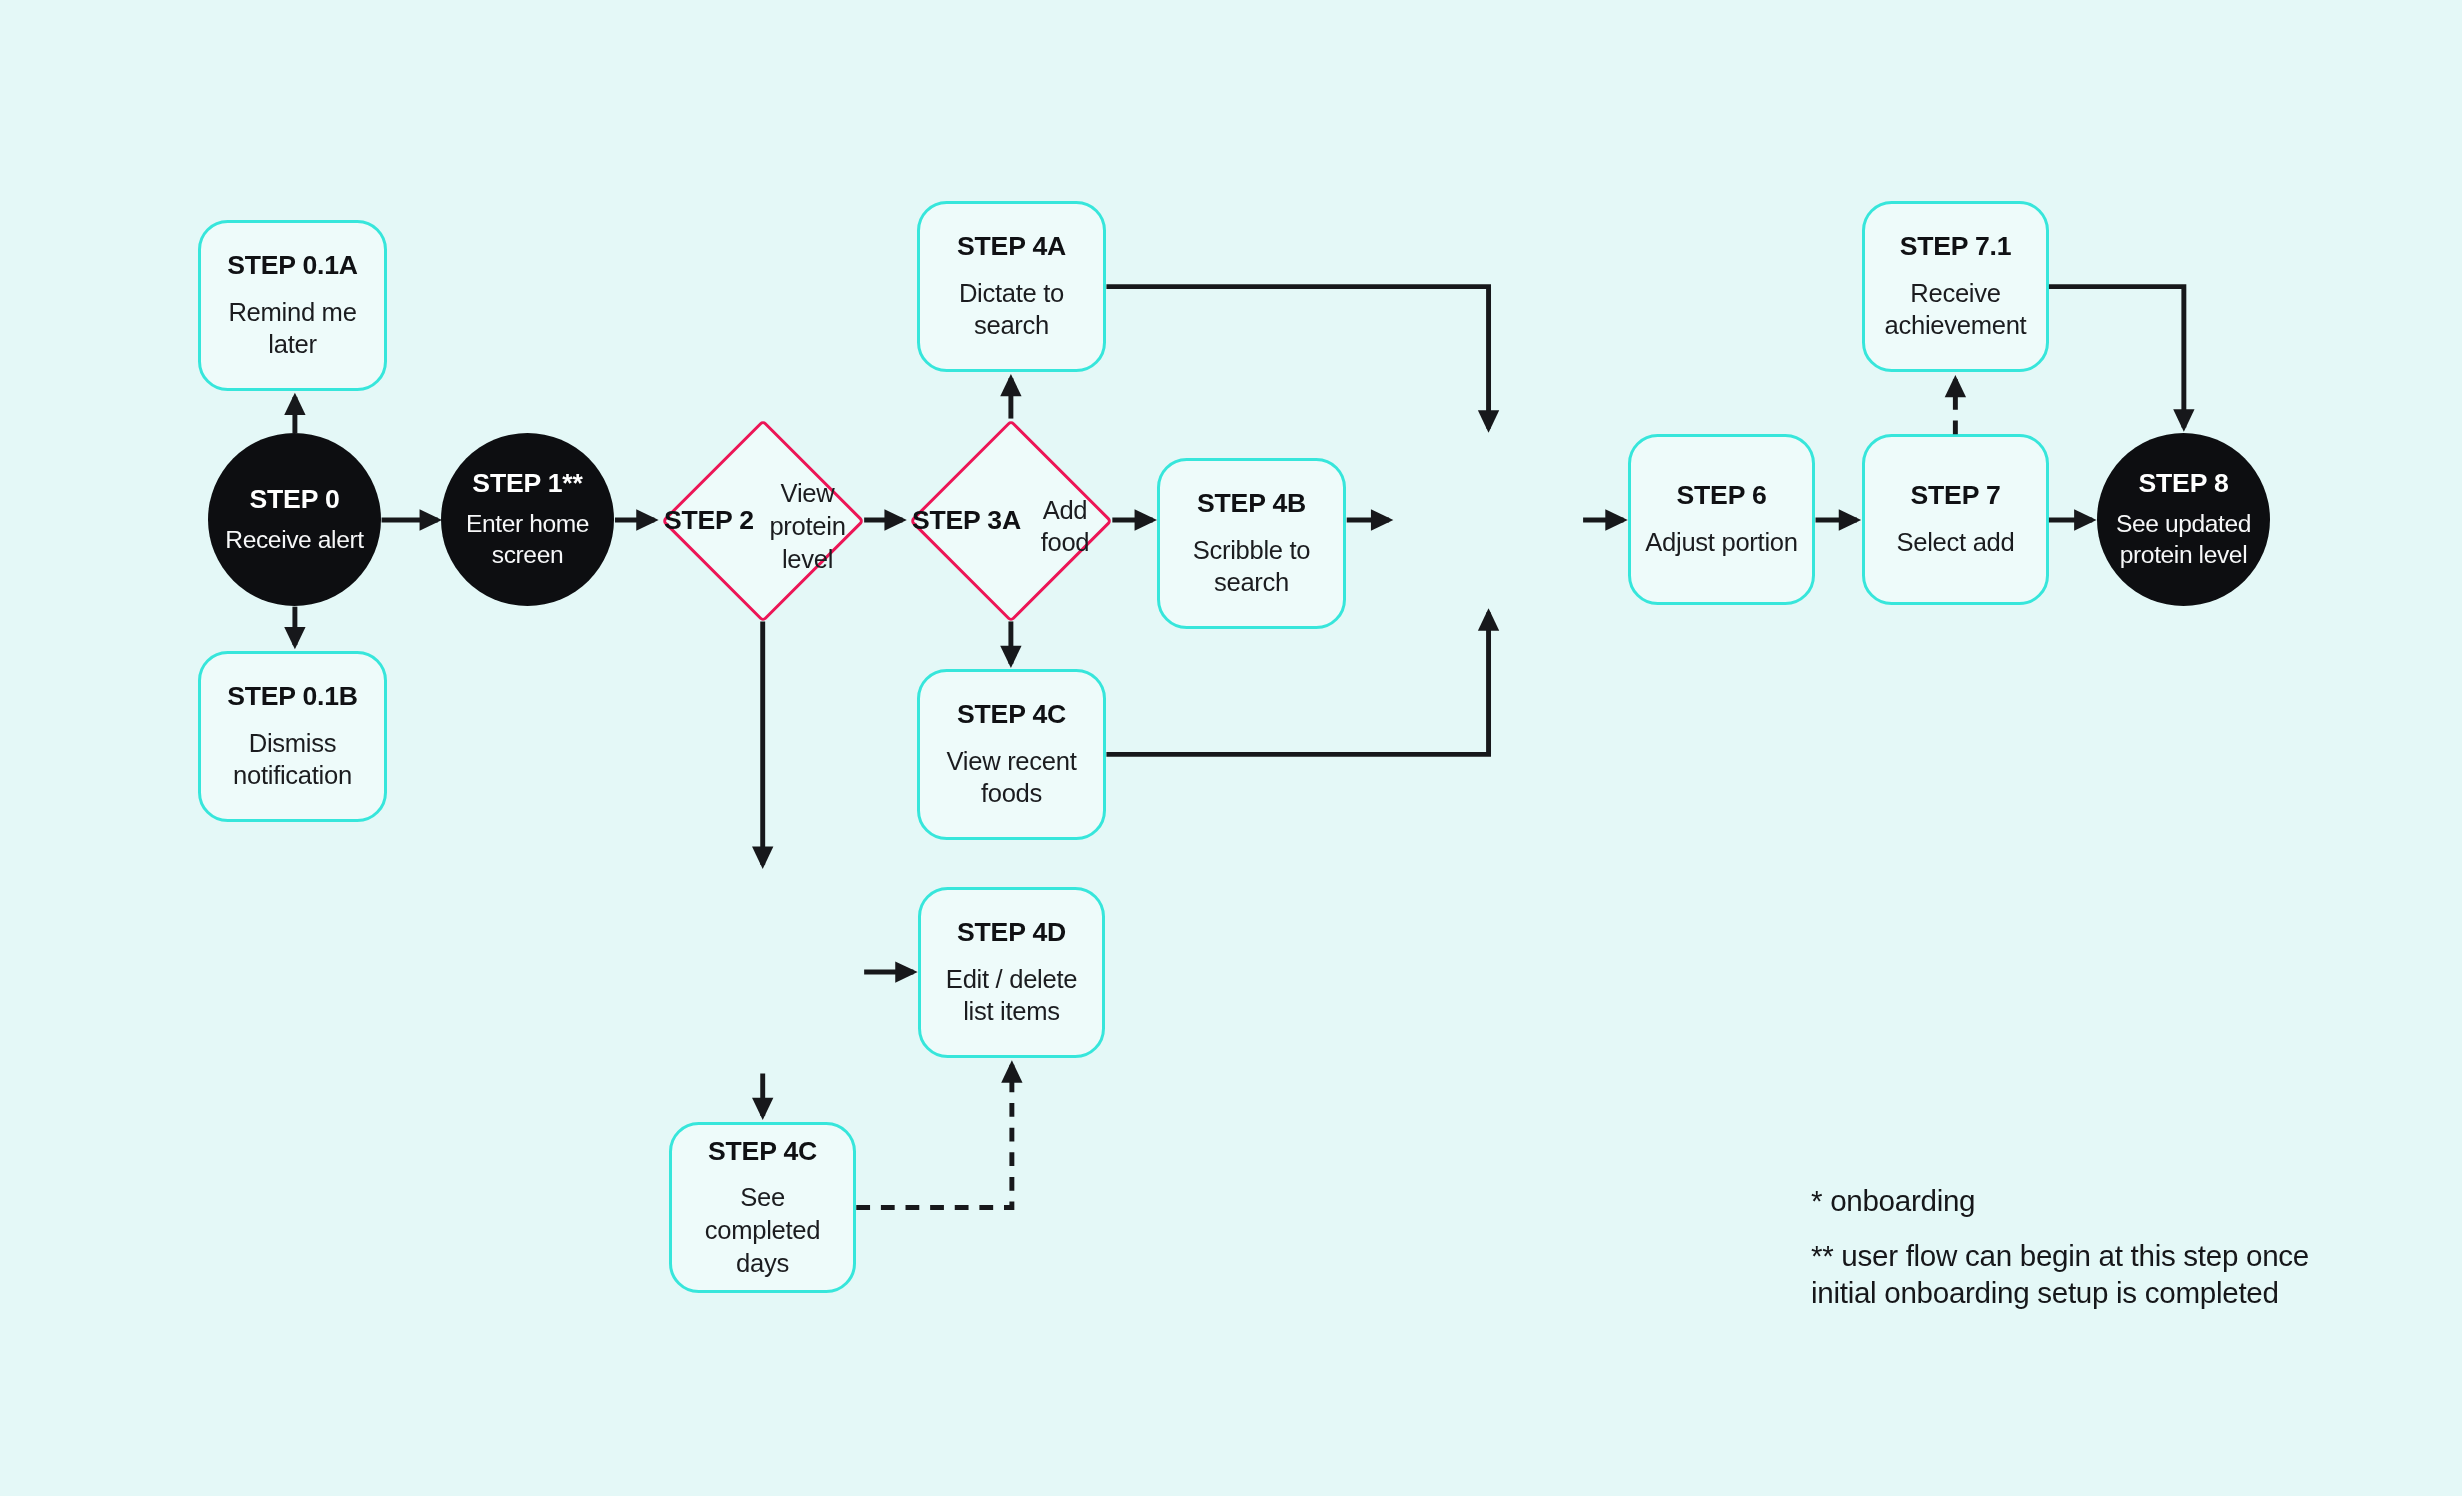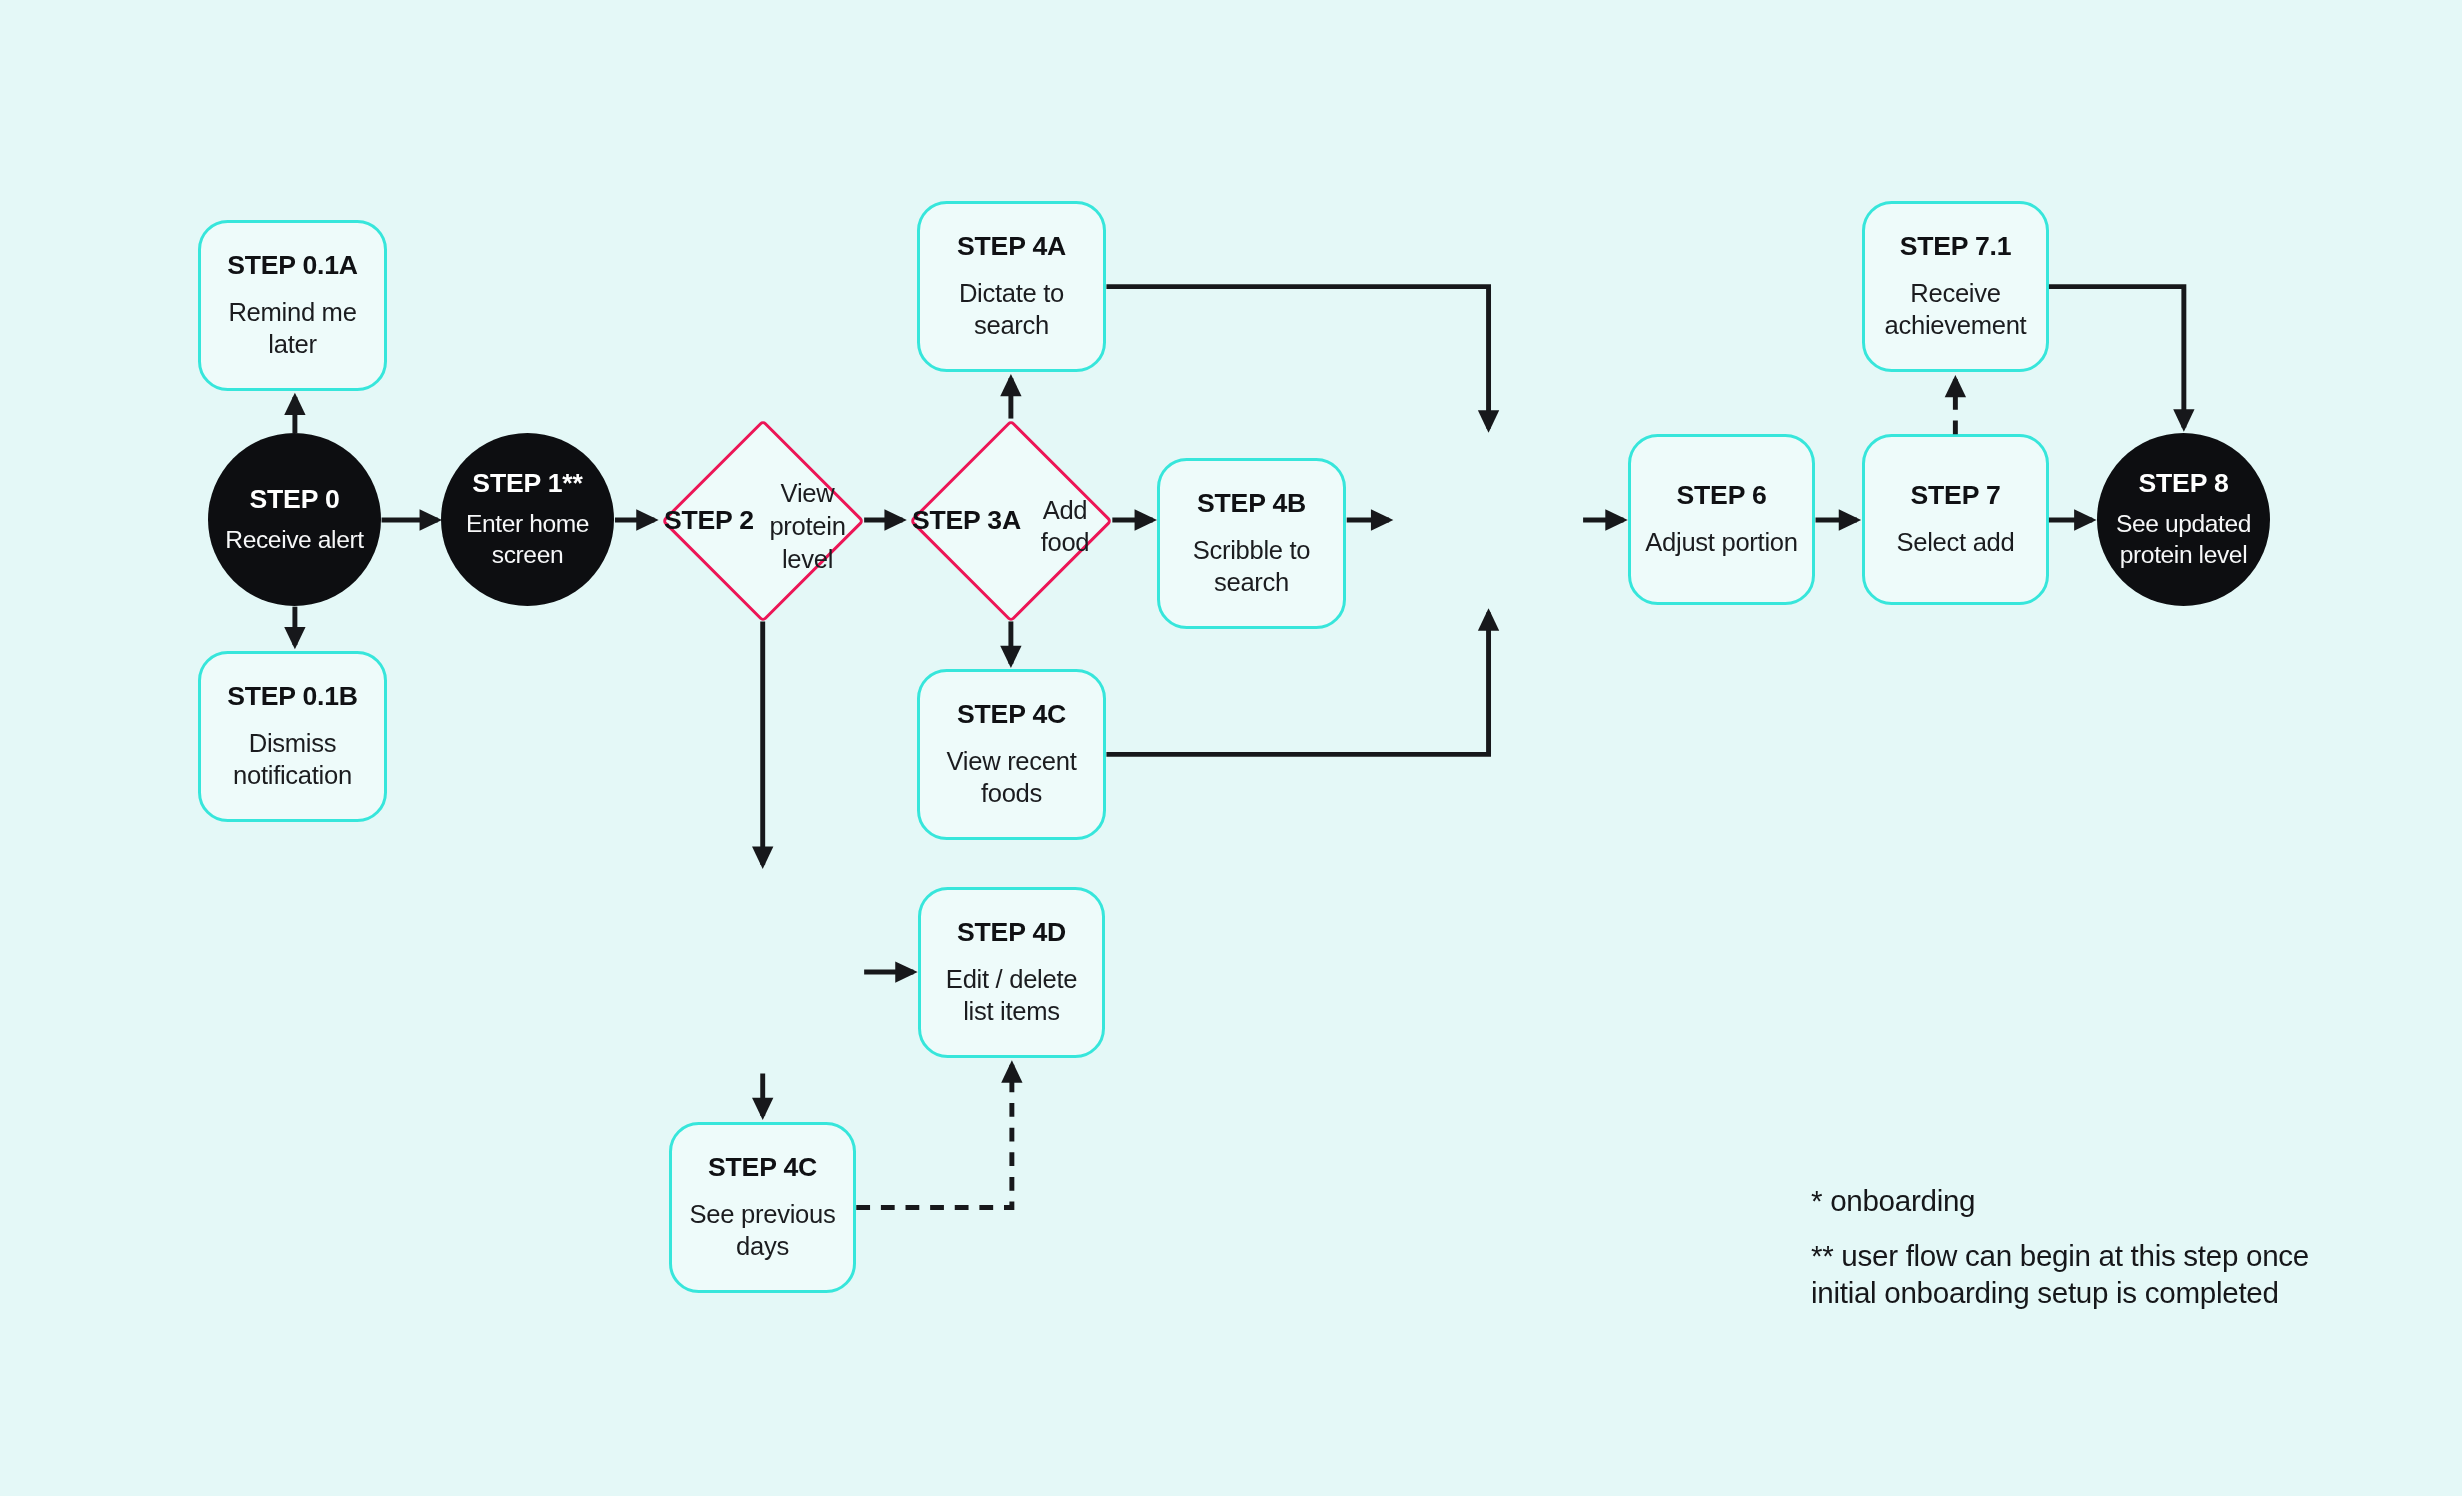"See previous days" div.label { text: previous -> completed }
